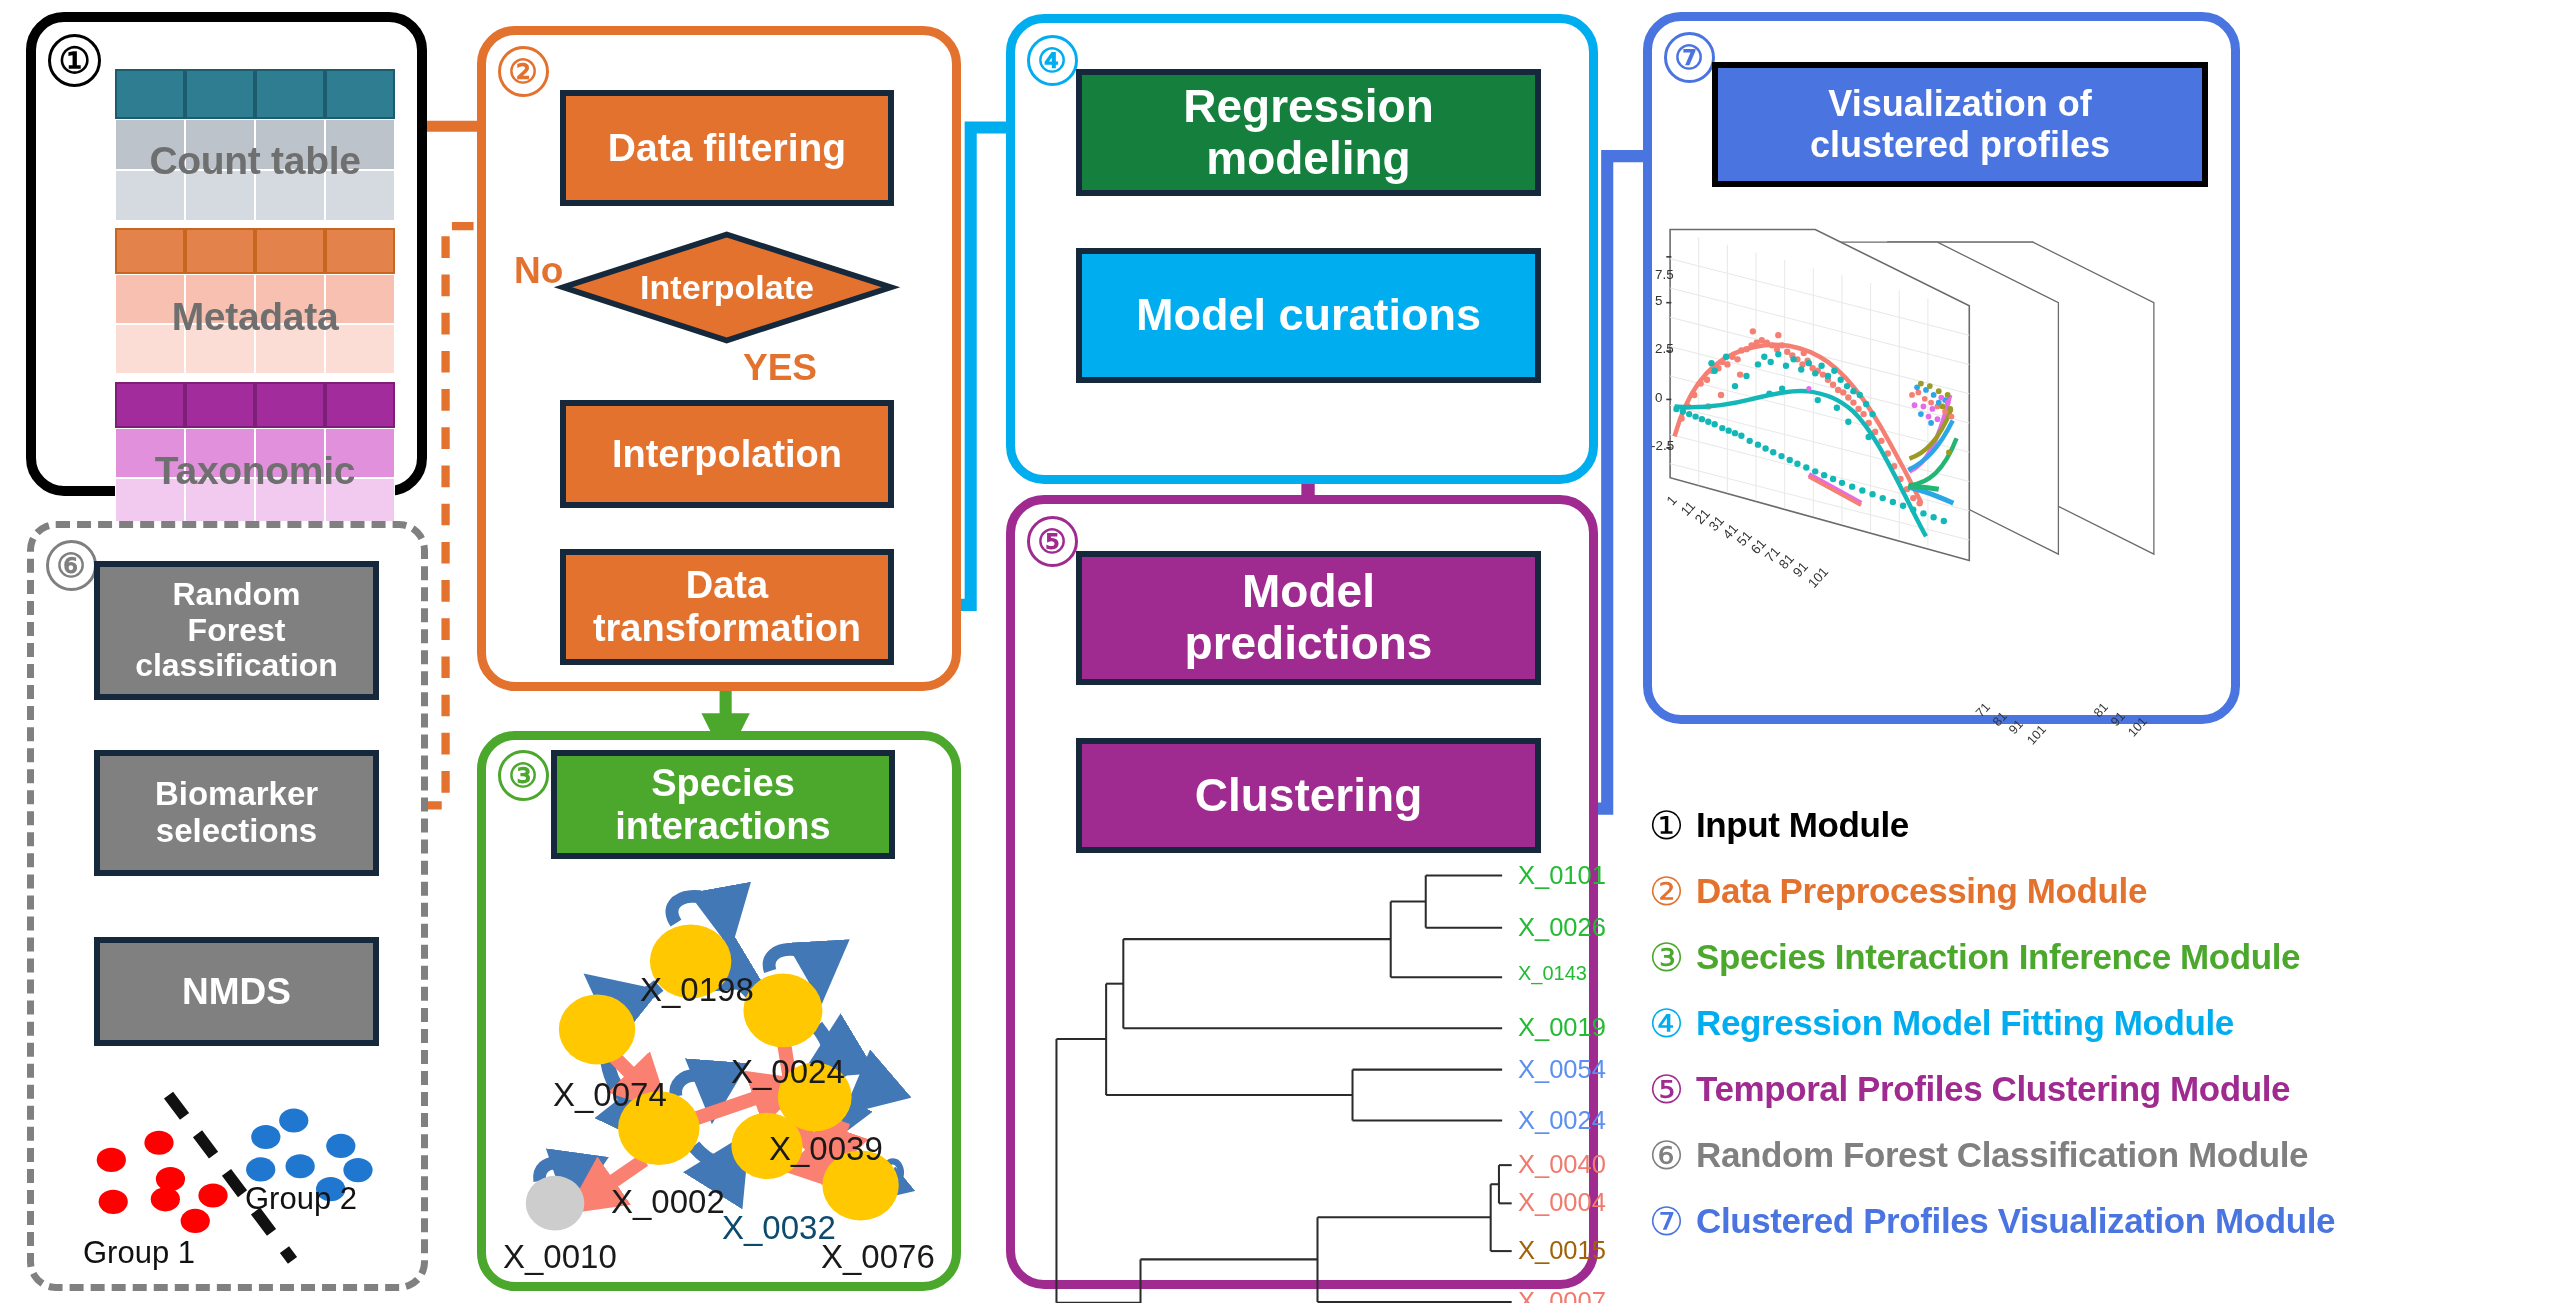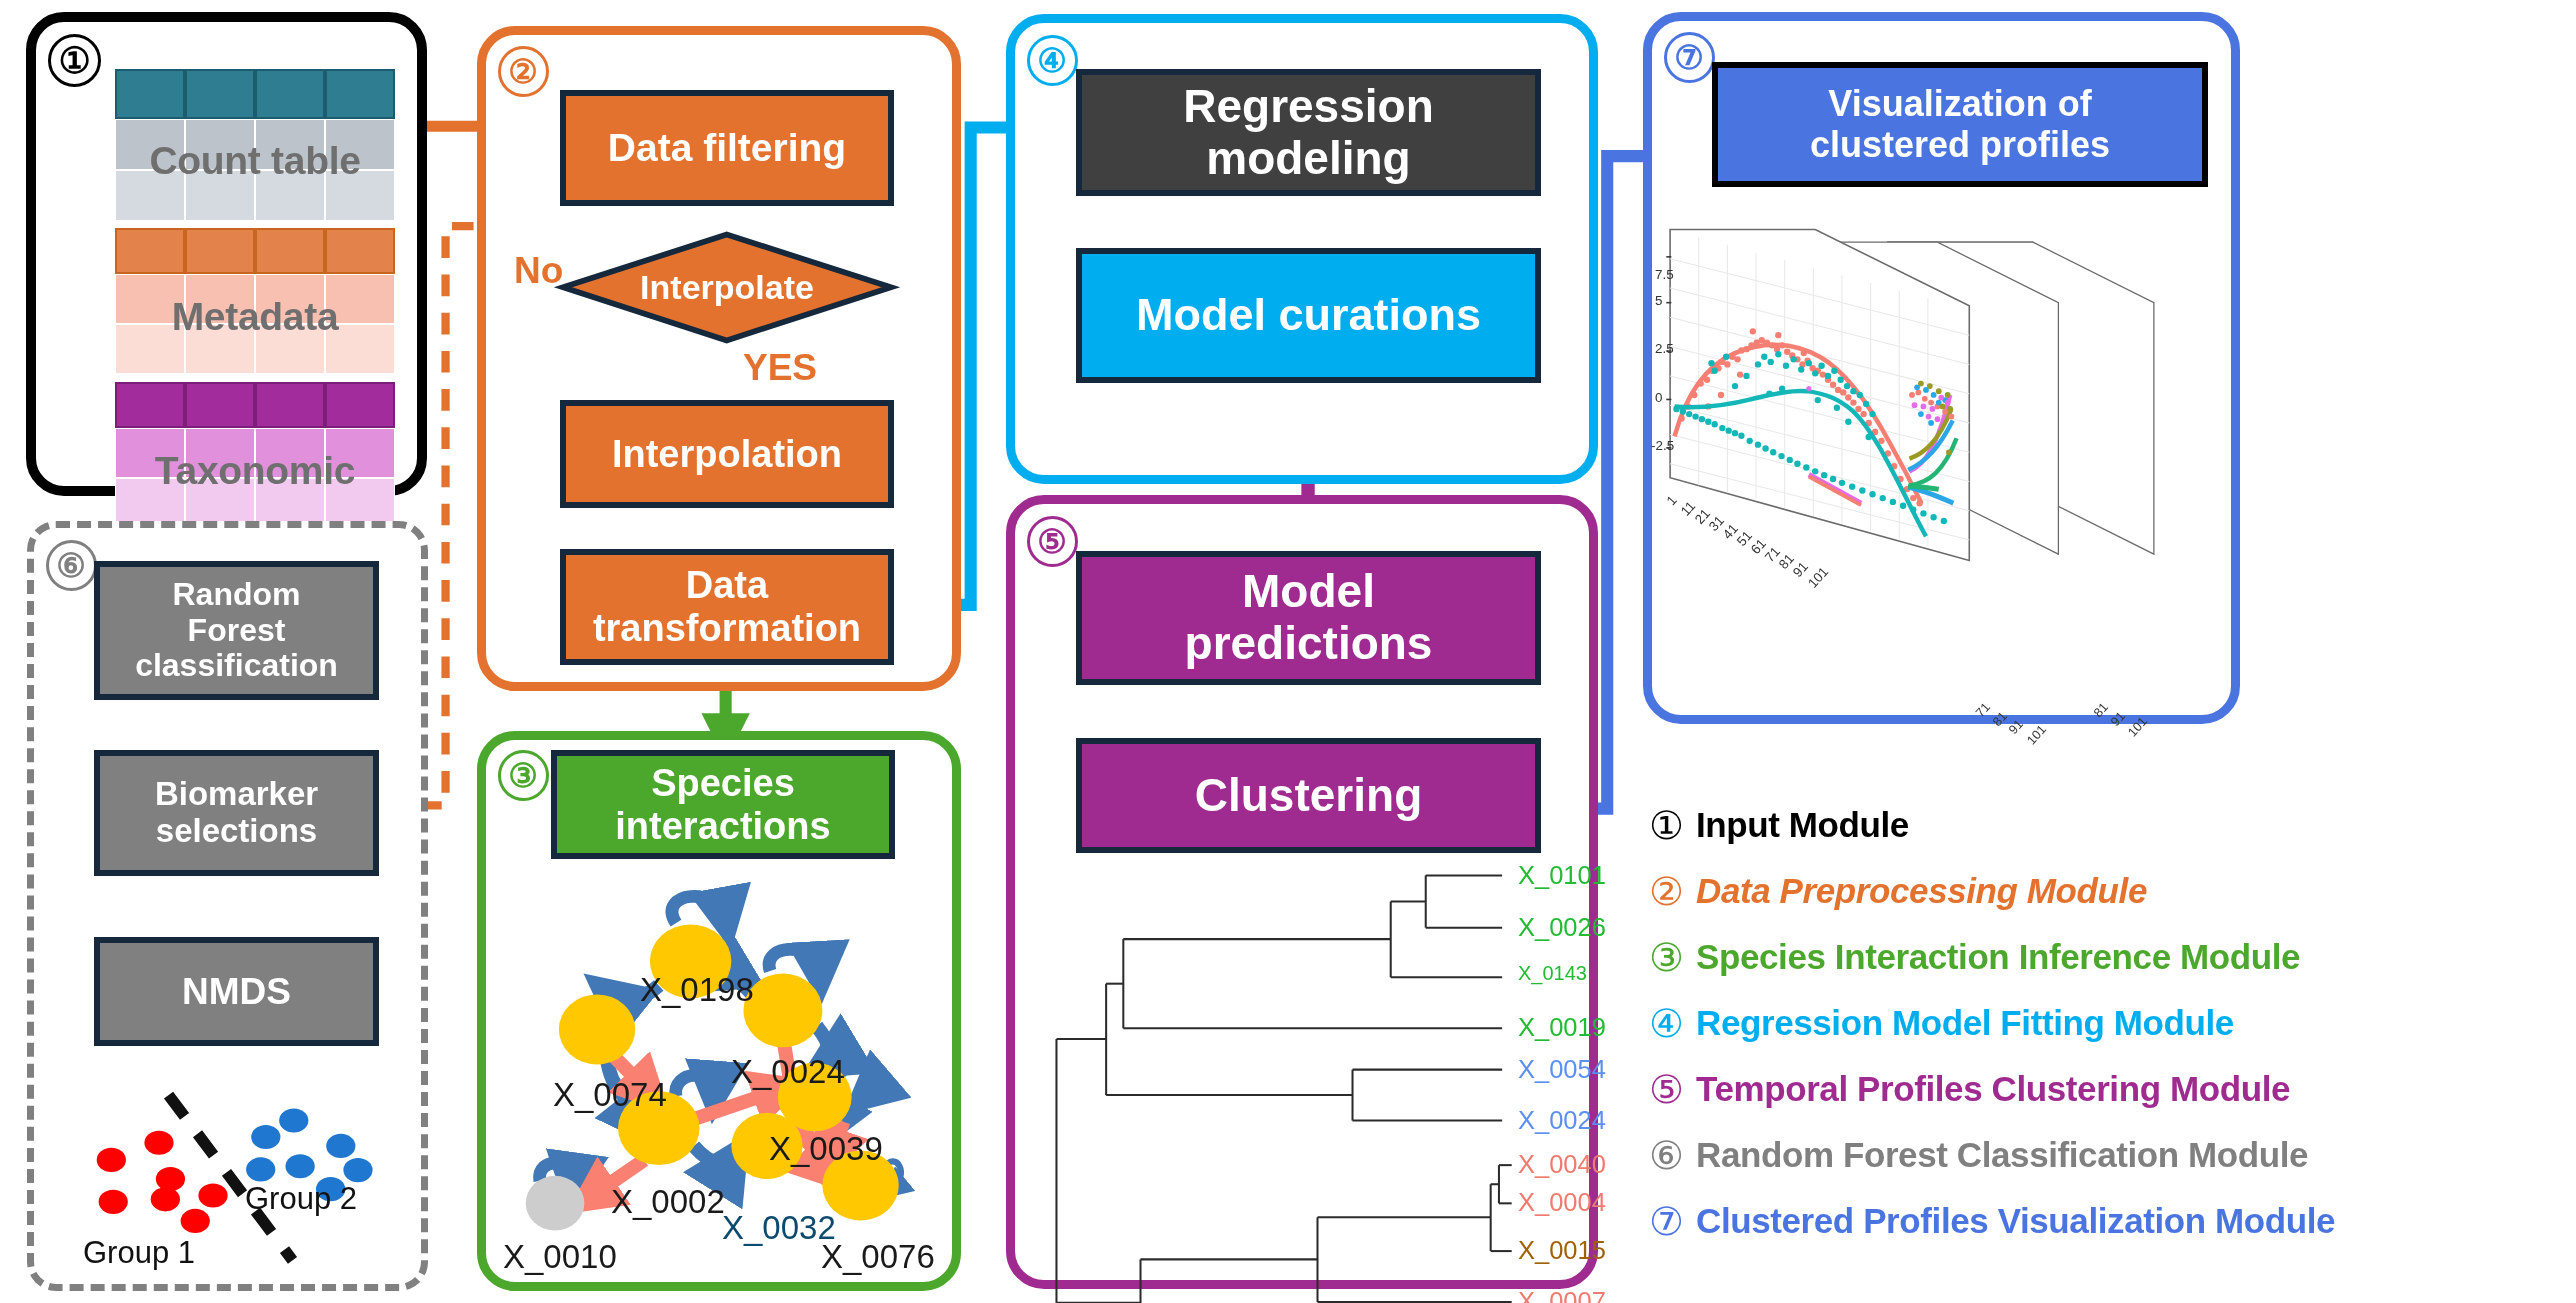"Regression" div.pbox { background: #404040 -> #15803d }
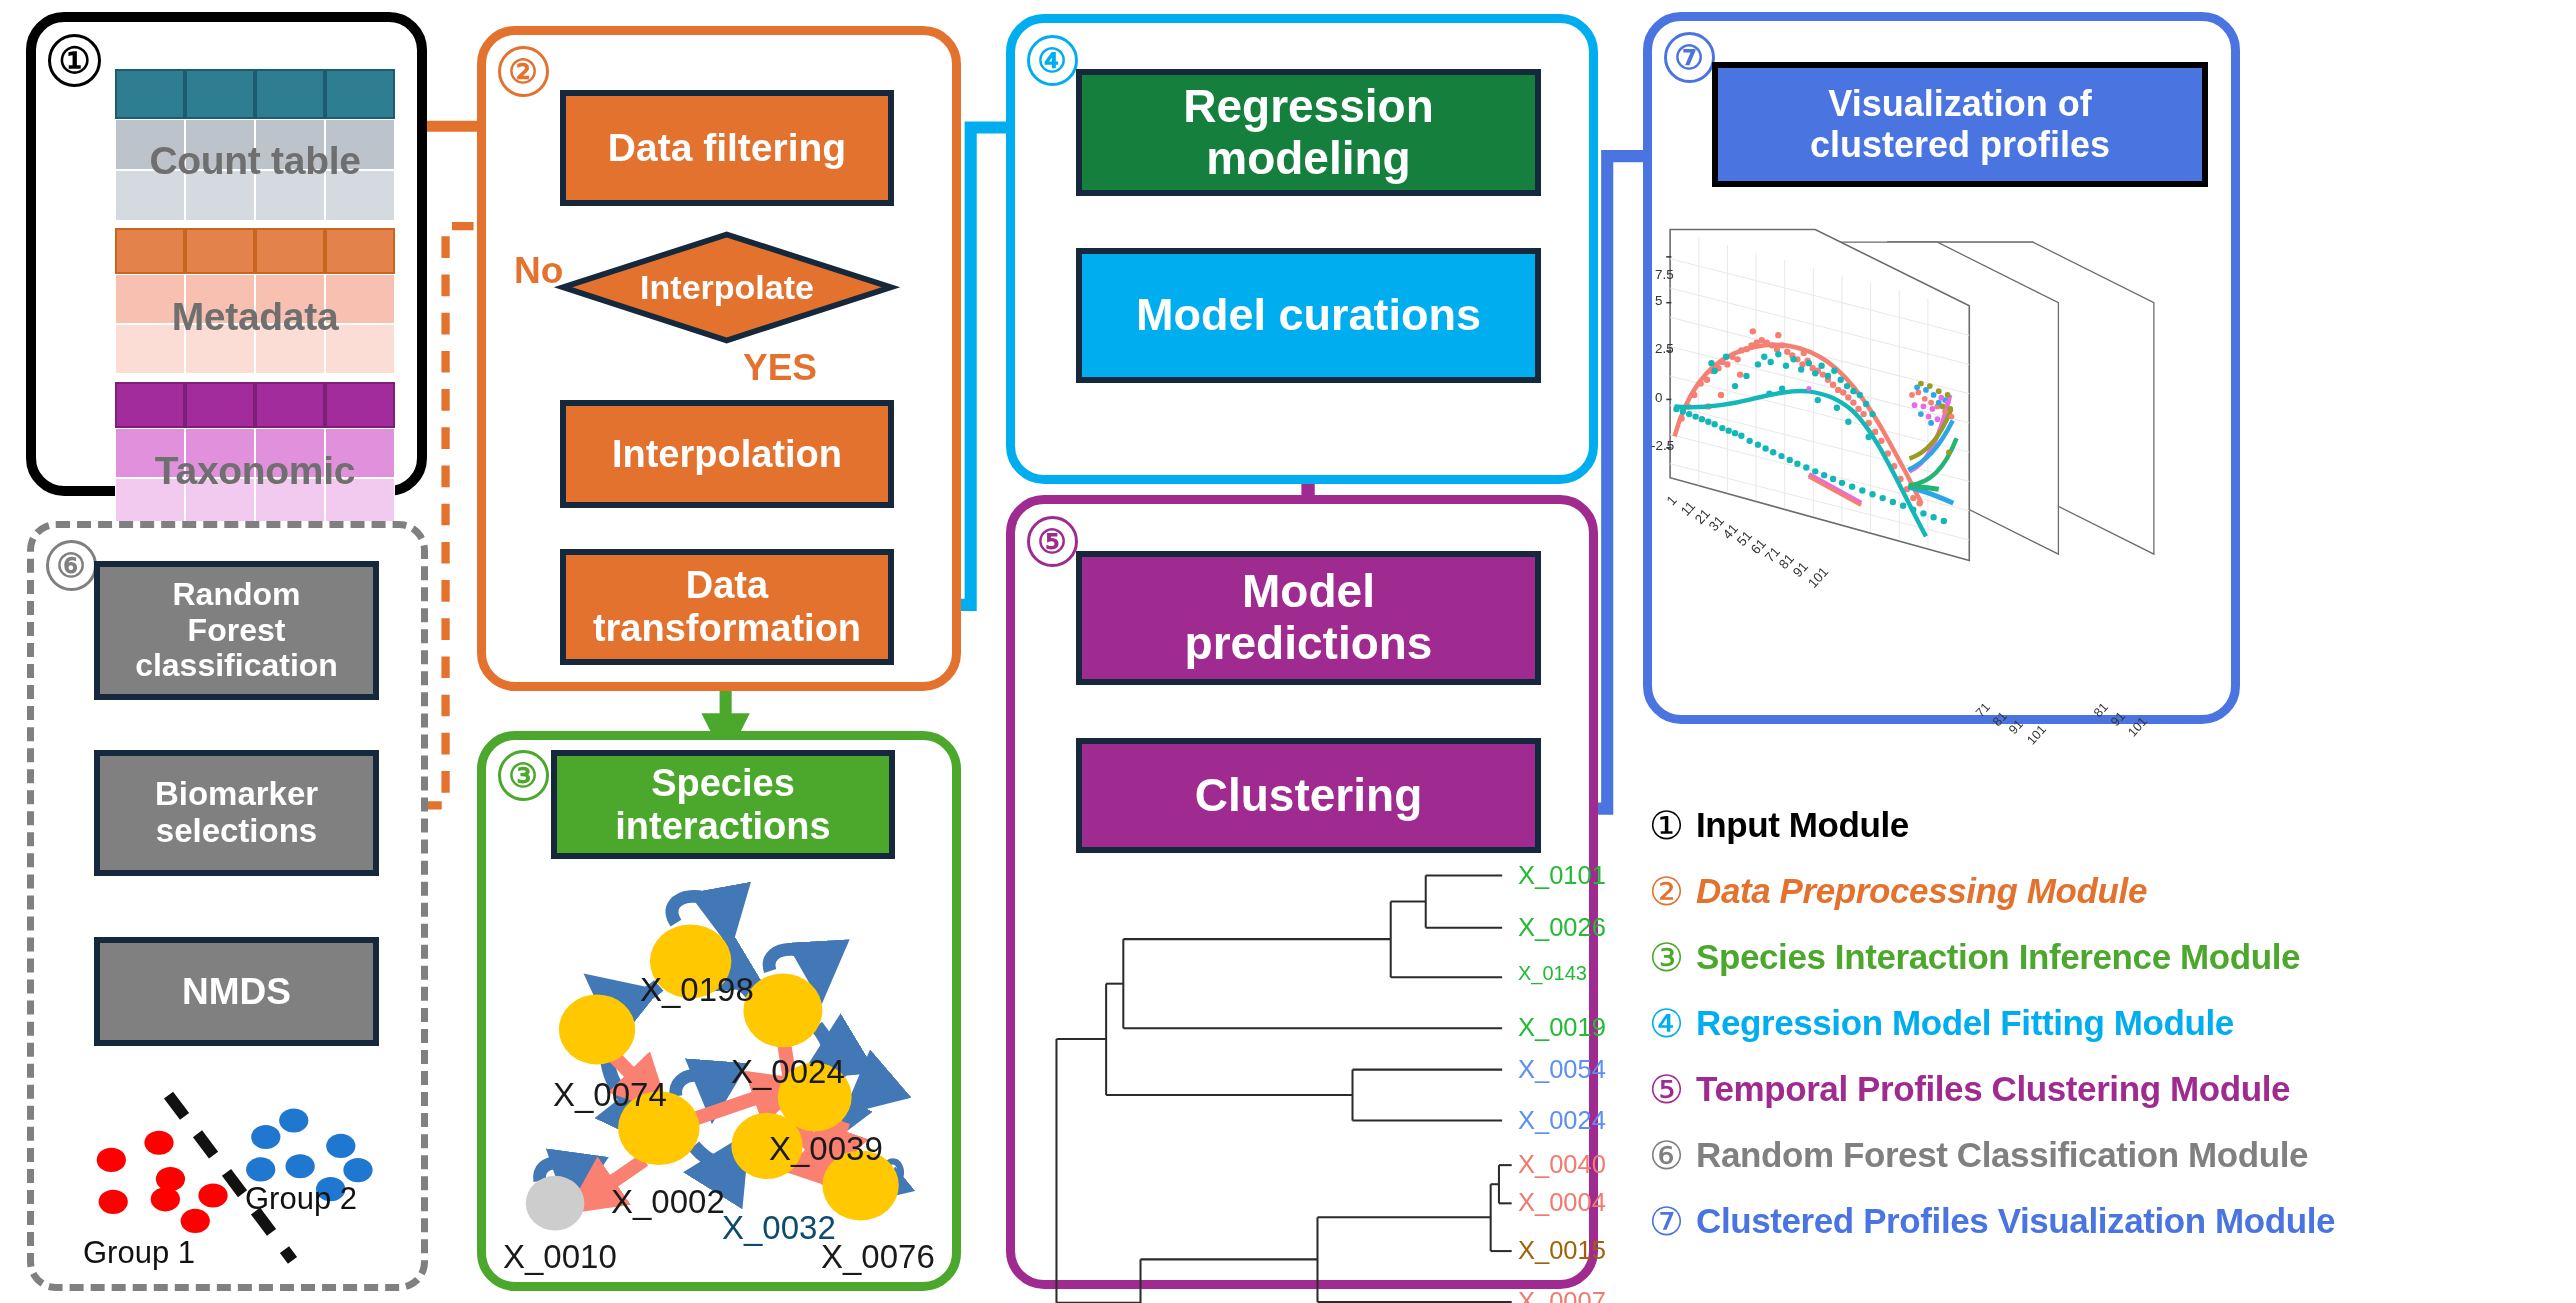"Data Preprocessing Module" span.lgtxt { font-style: italic -> none }
